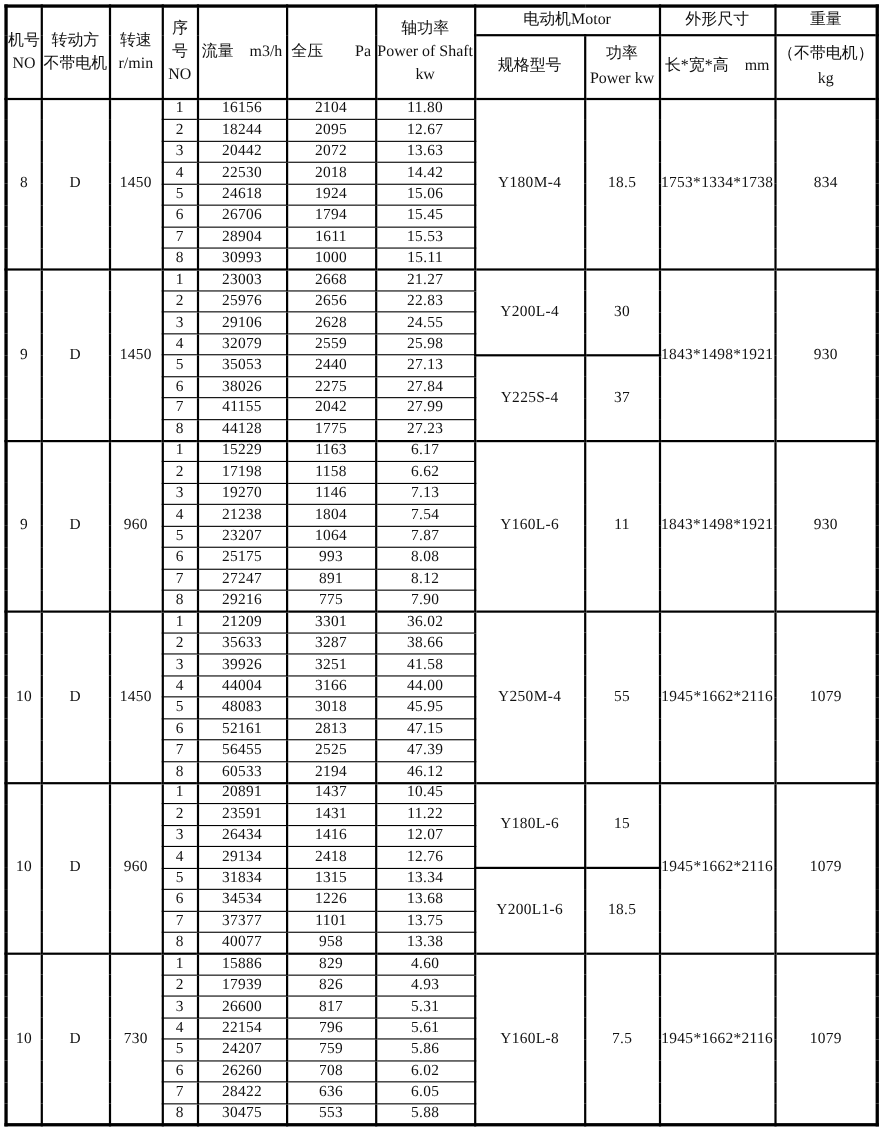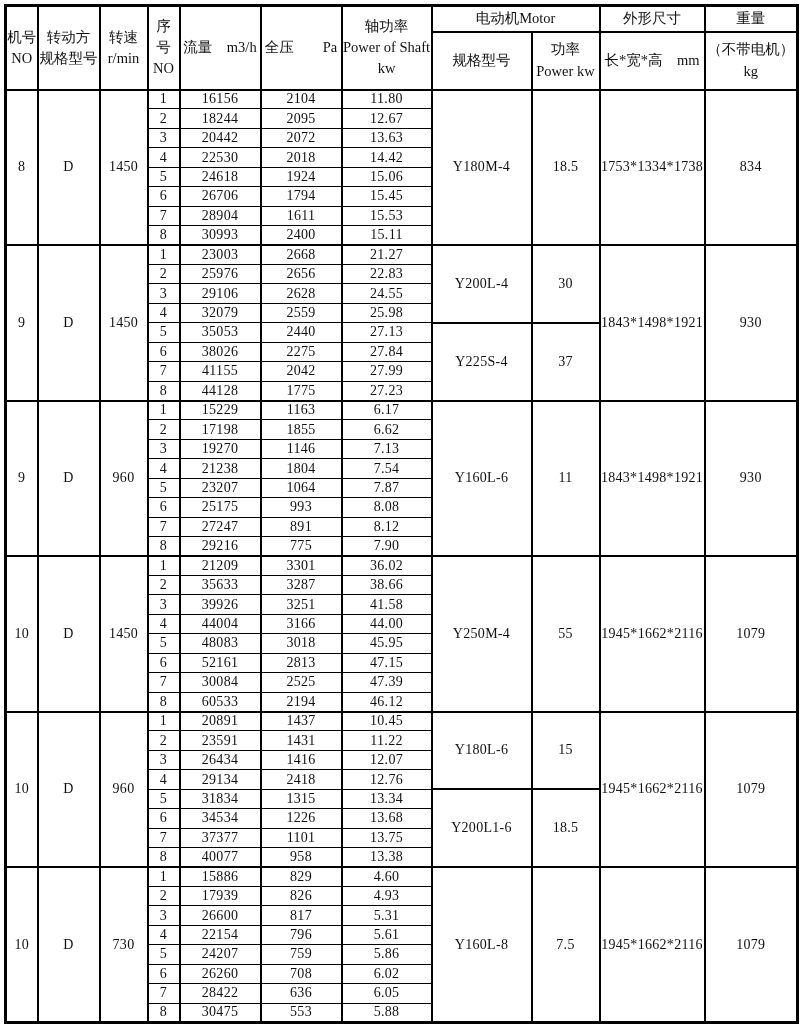"转动方" th { text: 规格型号 -> 不带电机 }
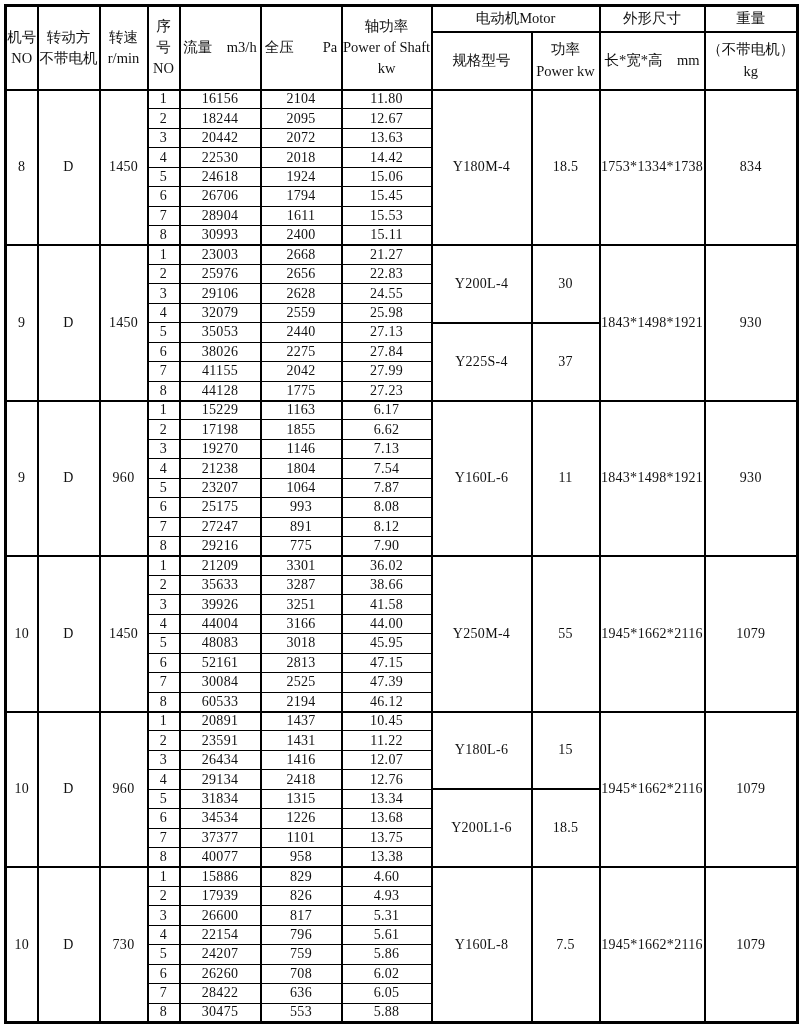"2400" td { text: 2400 -> 1000 }
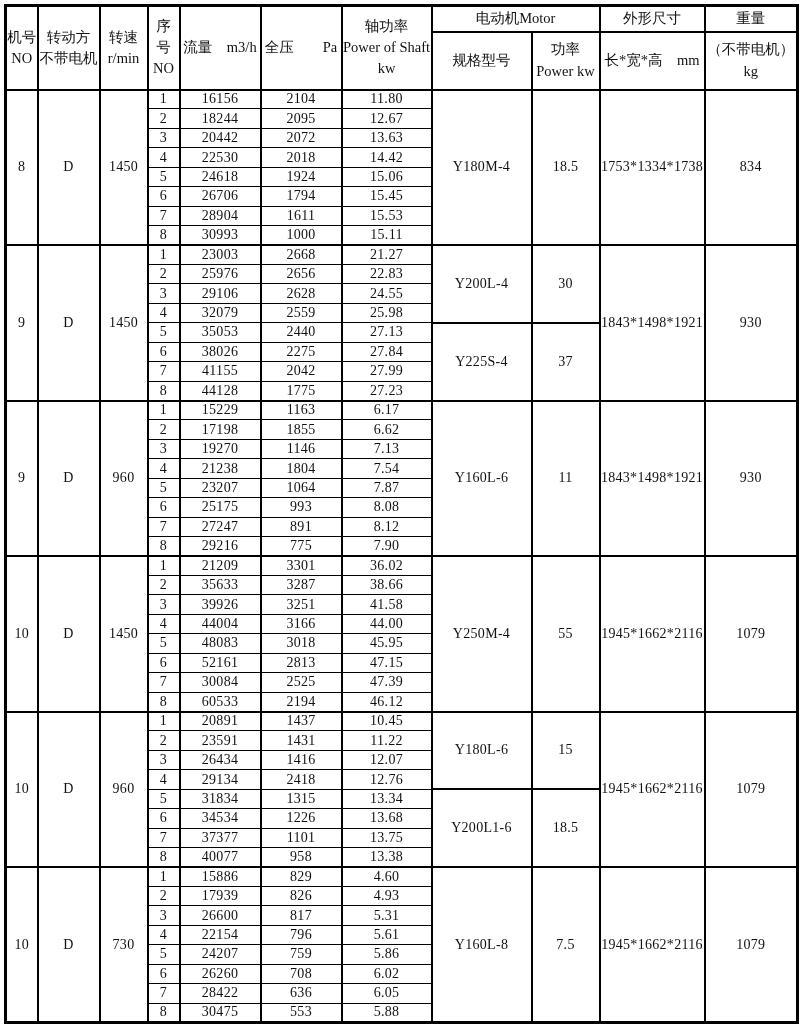"1855" td { text: 1855 -> 1158 }
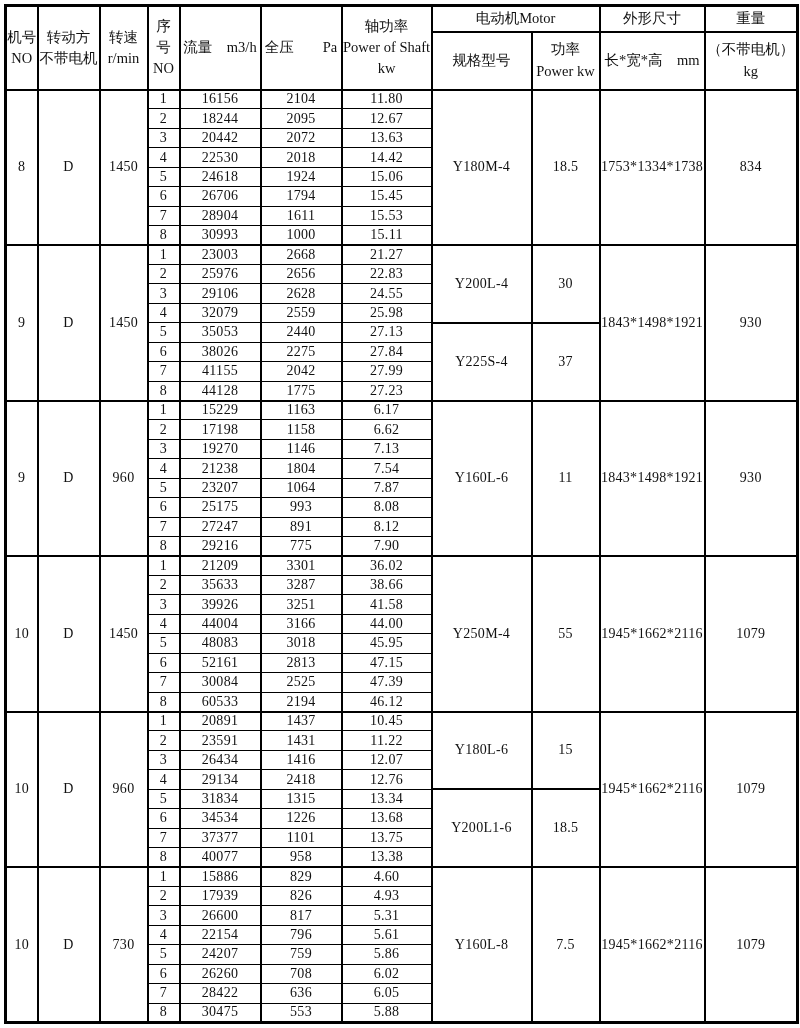"30084" td { text: 30084 -> 56455 }
